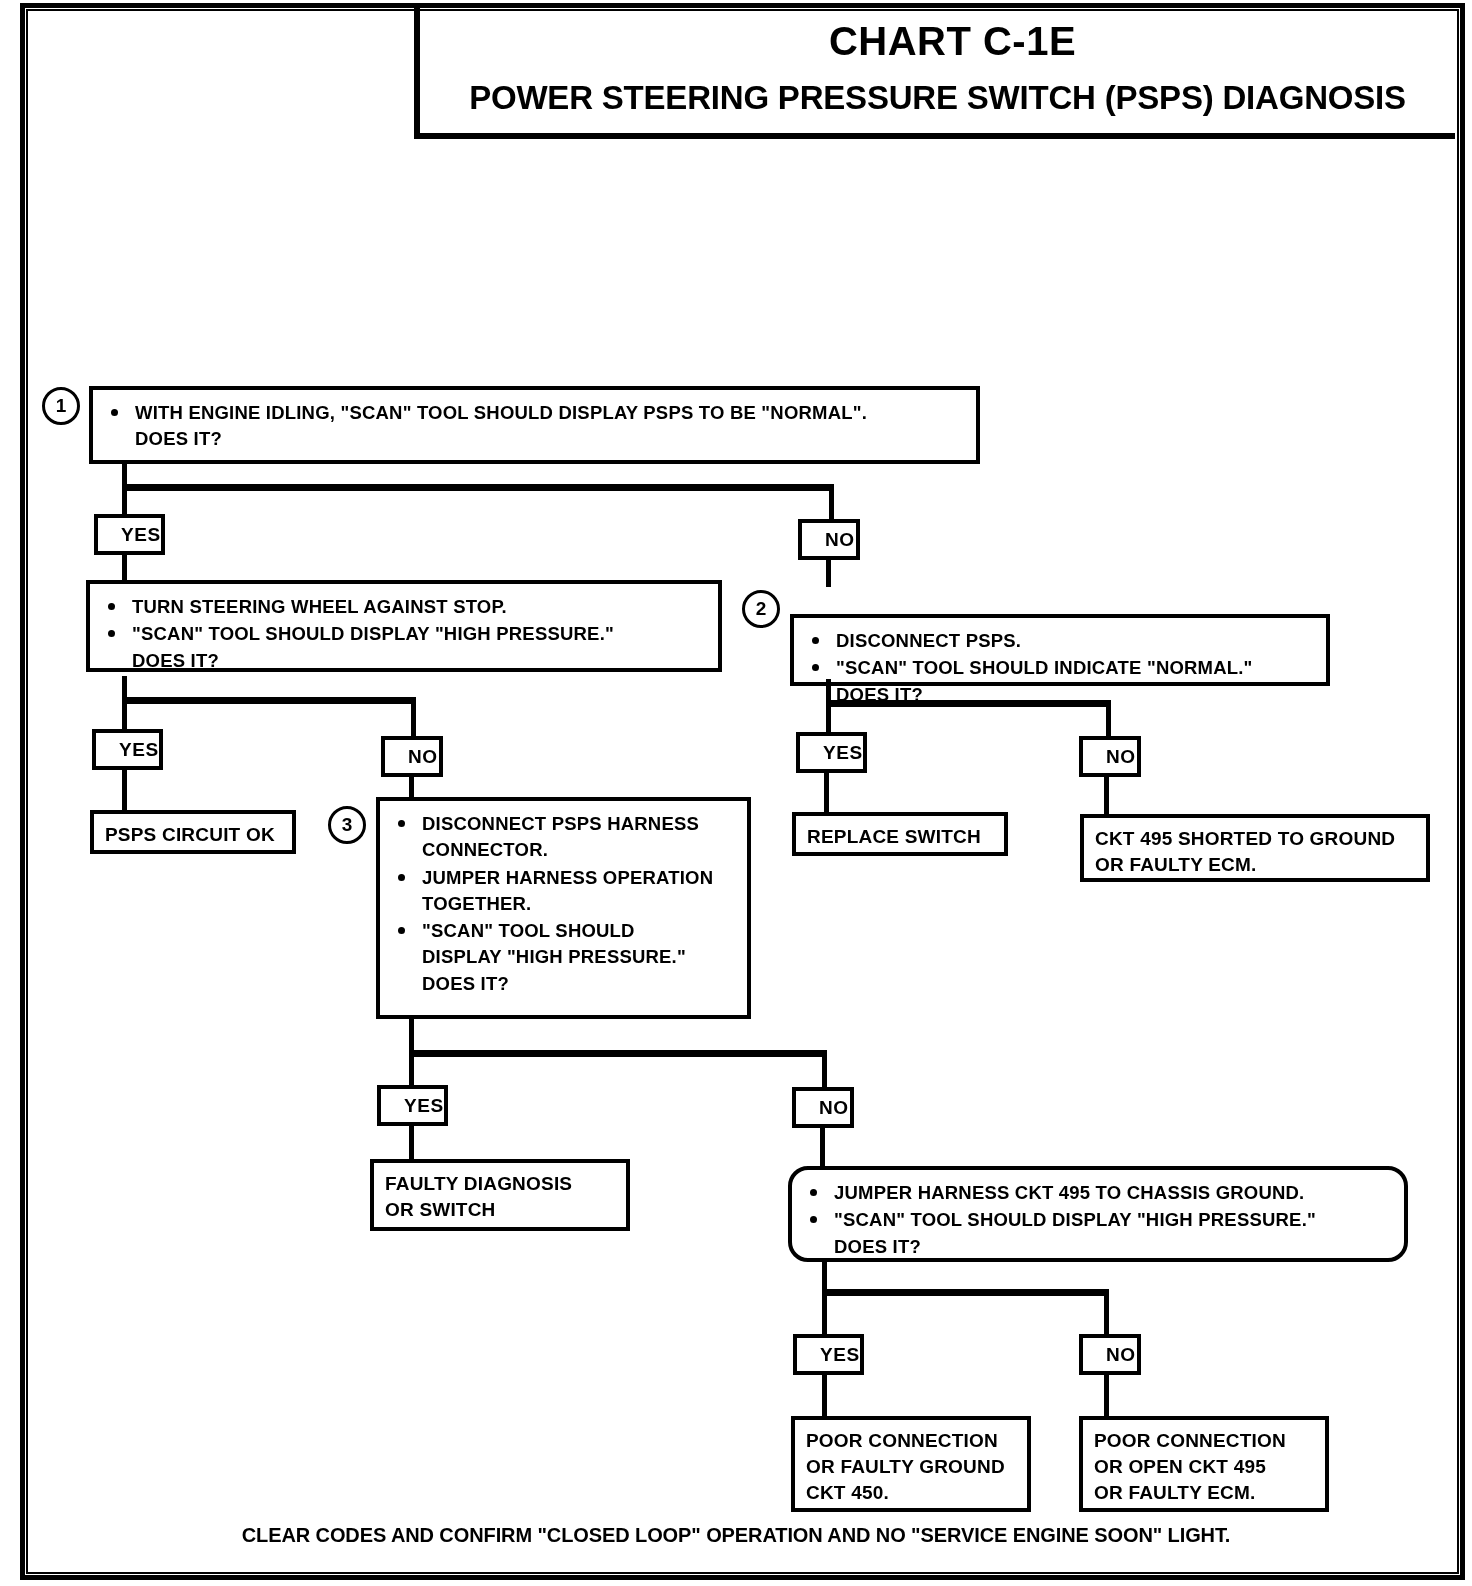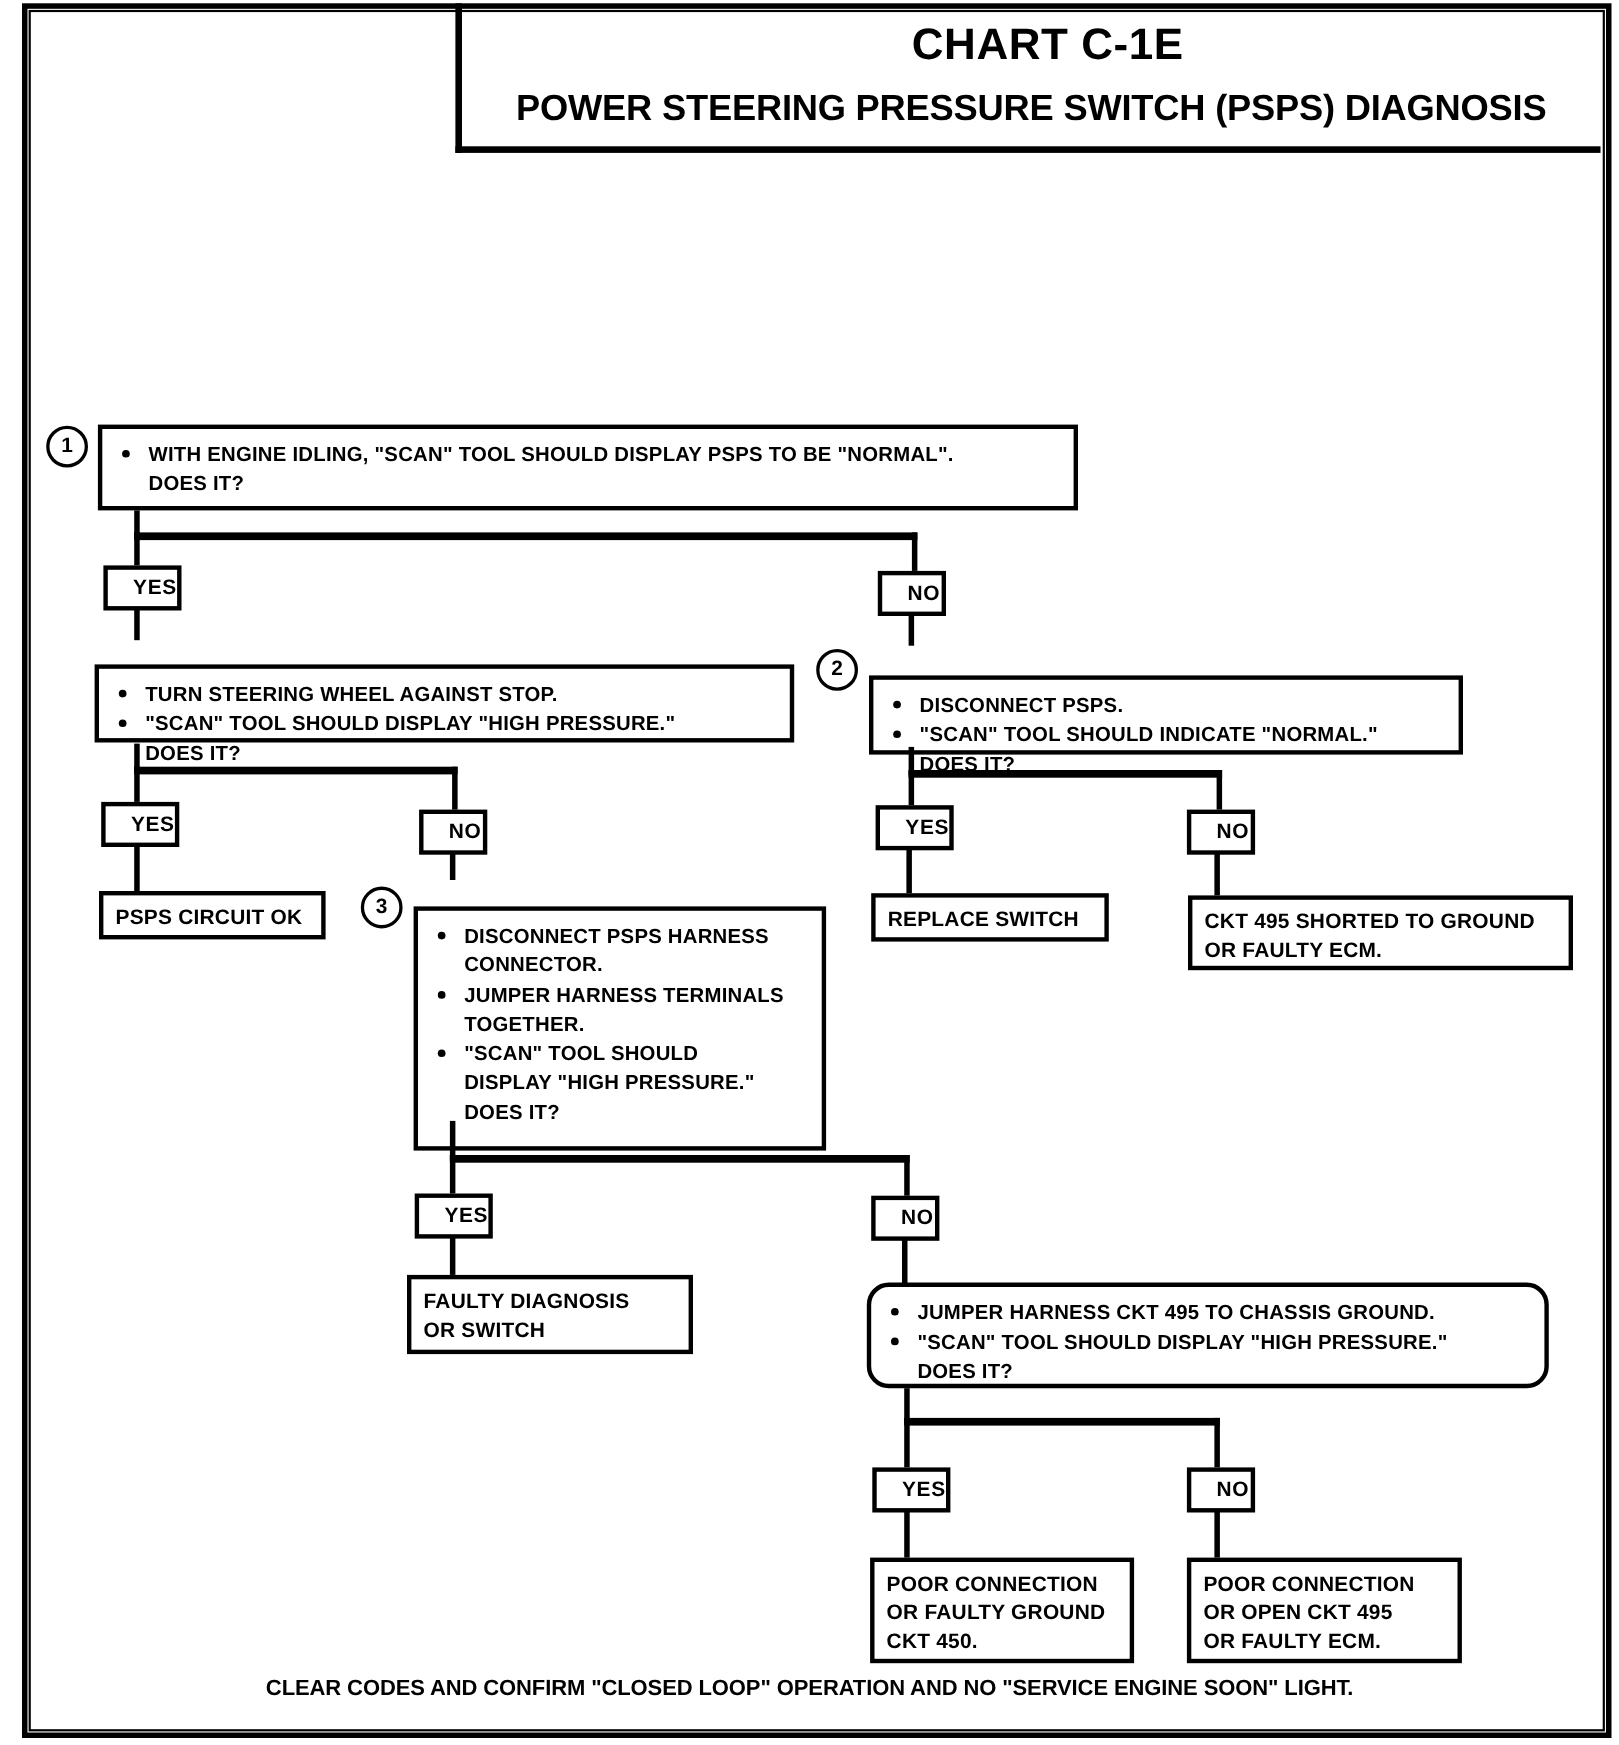"TURN STEERING WHEEL AGAINST STOP." div.box { height: 71px -> 92px; margin-top: 24px -> none }
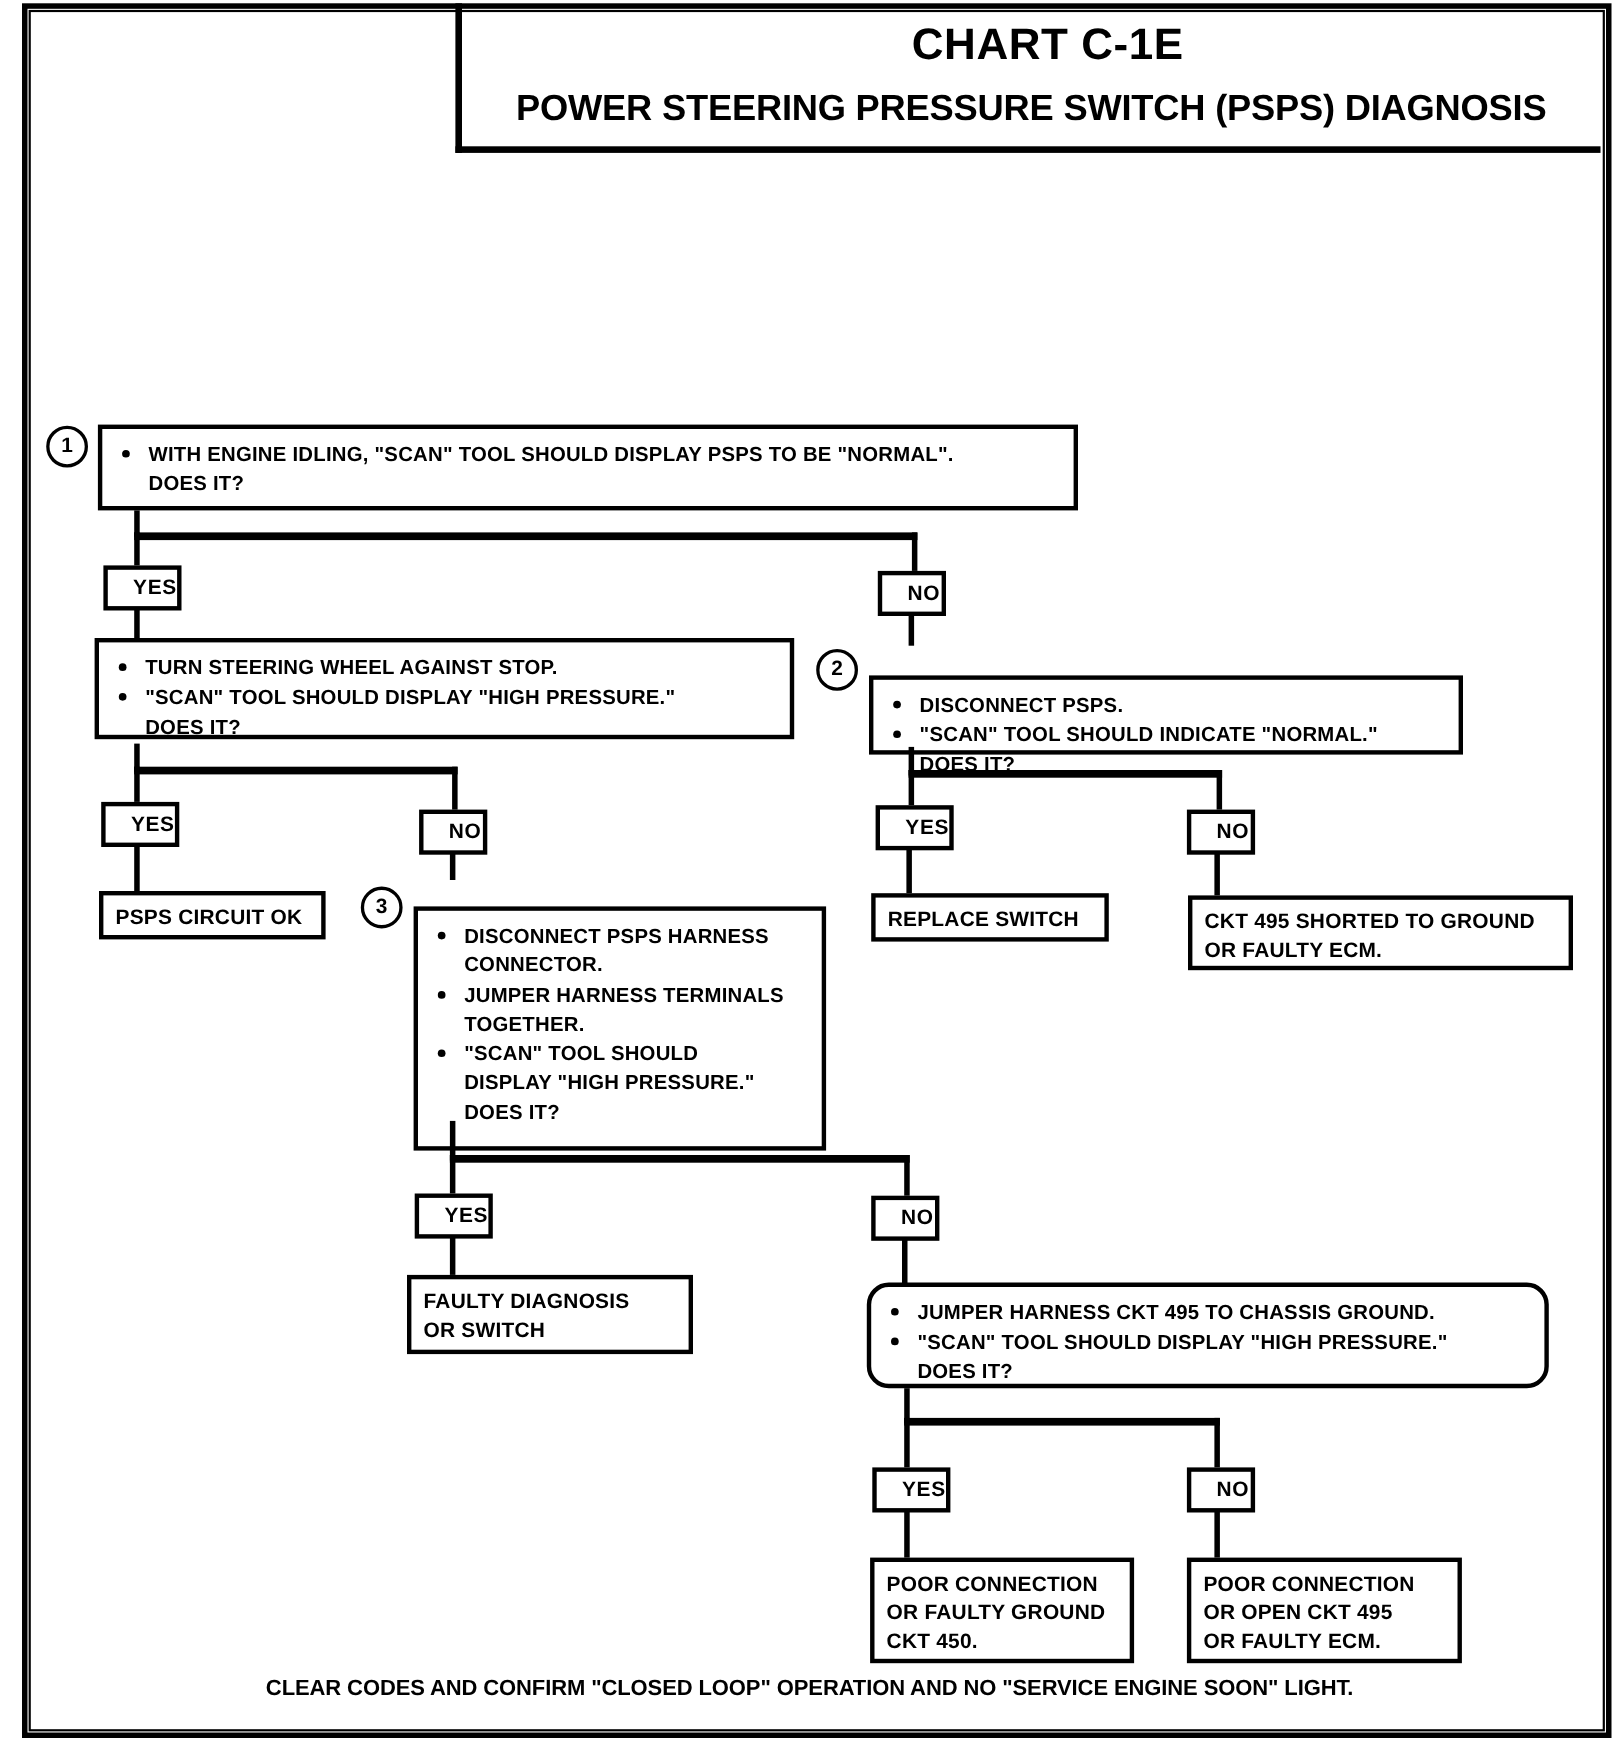"DISCONNECT PSPS HARNESS" div.box { margin-top: 27px -> none }
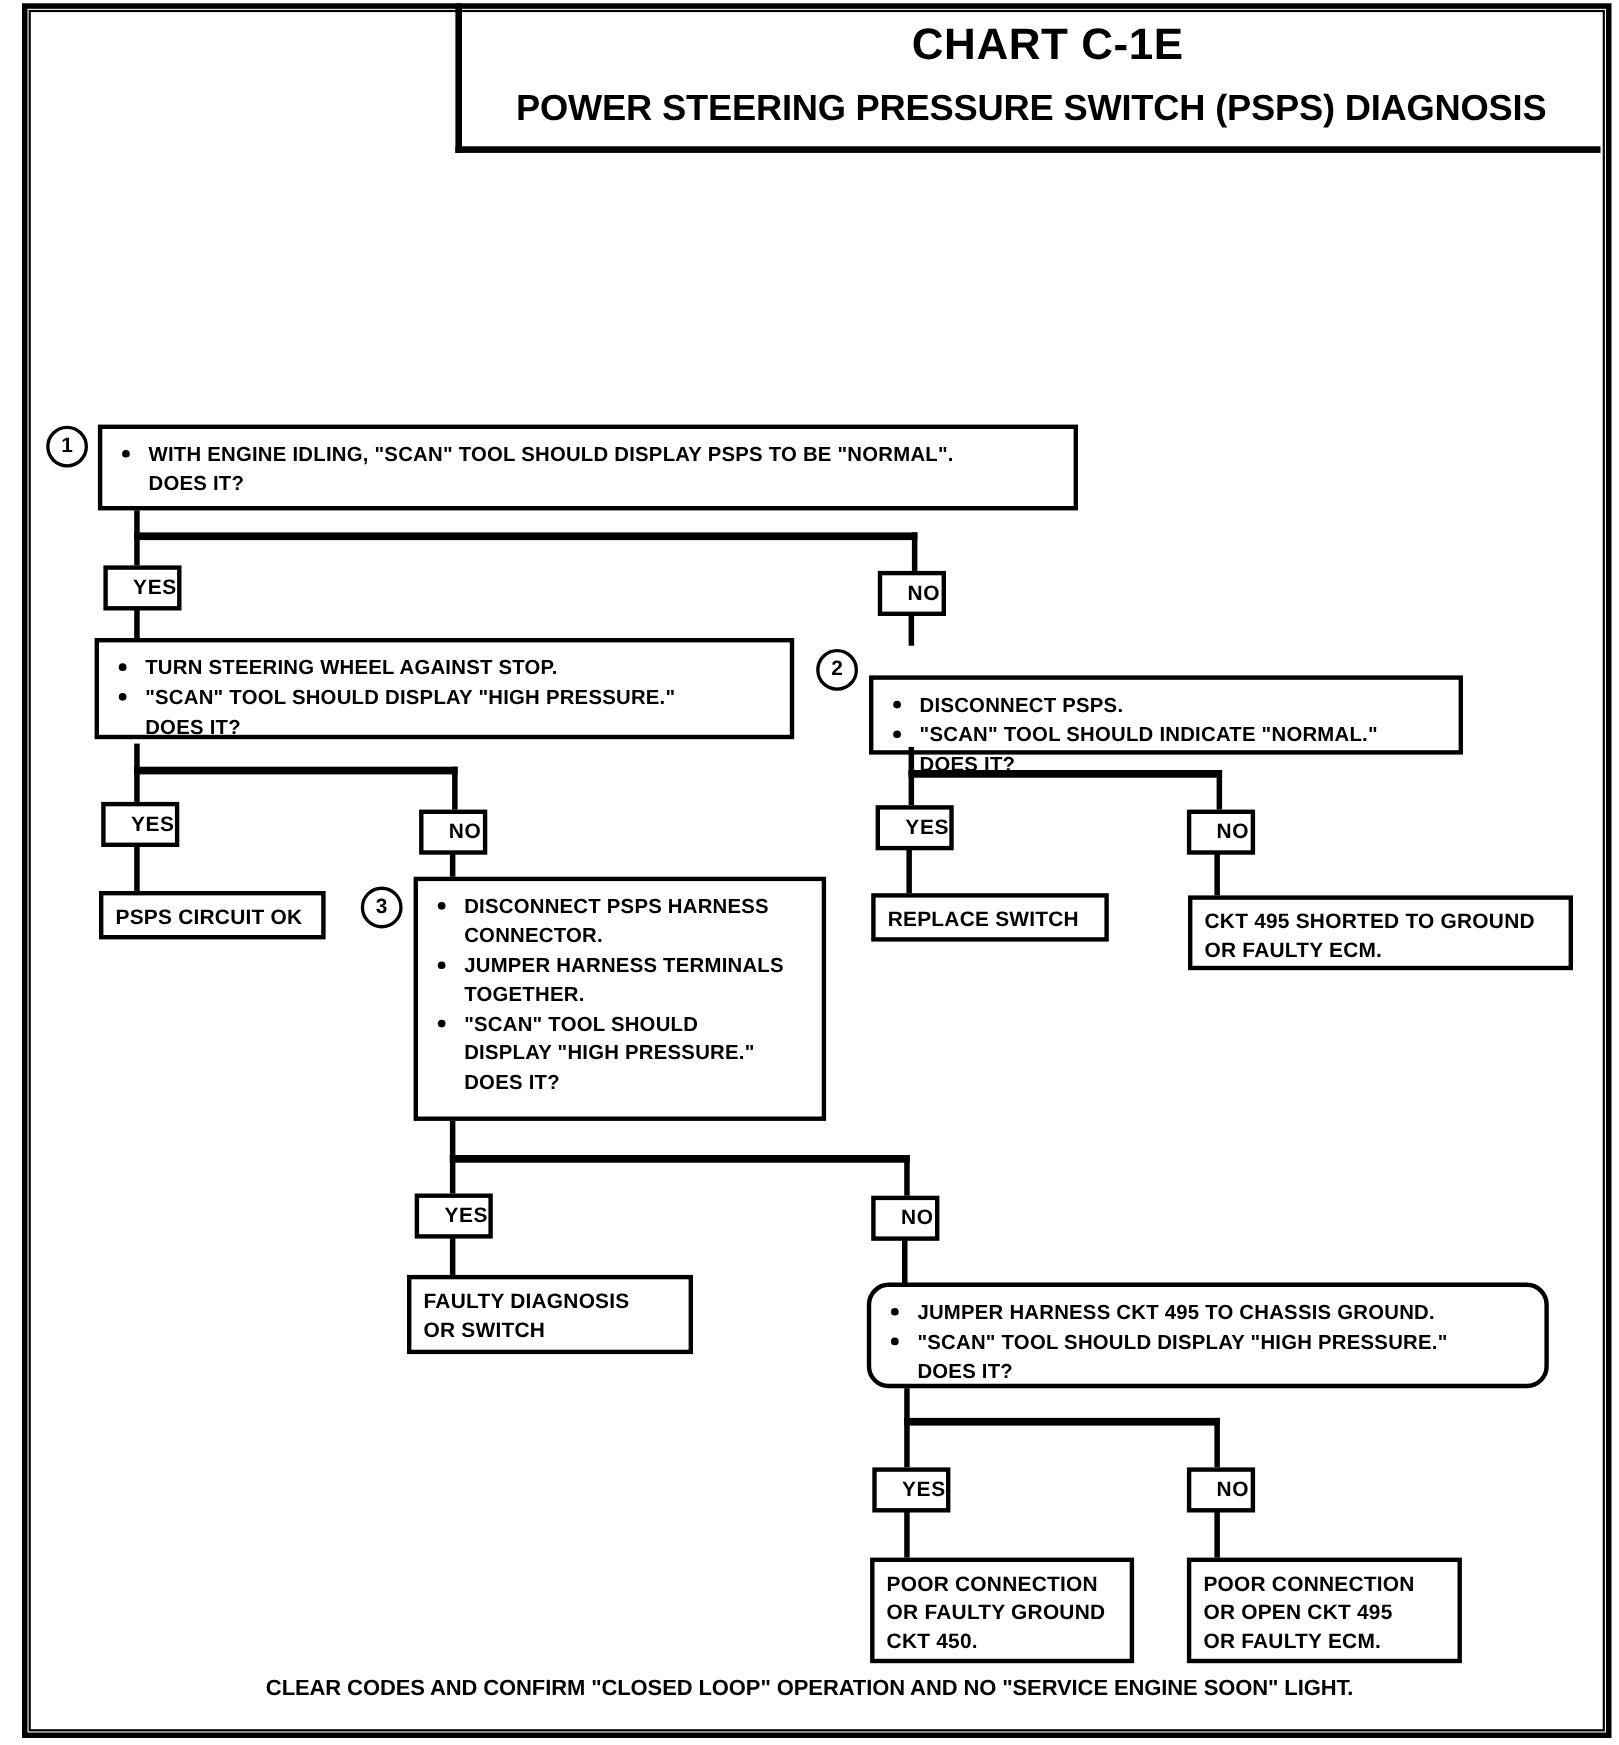"JUMPER HARNESS TERMINALS" li.nb { text: TERMINALS -> OPERATION }
